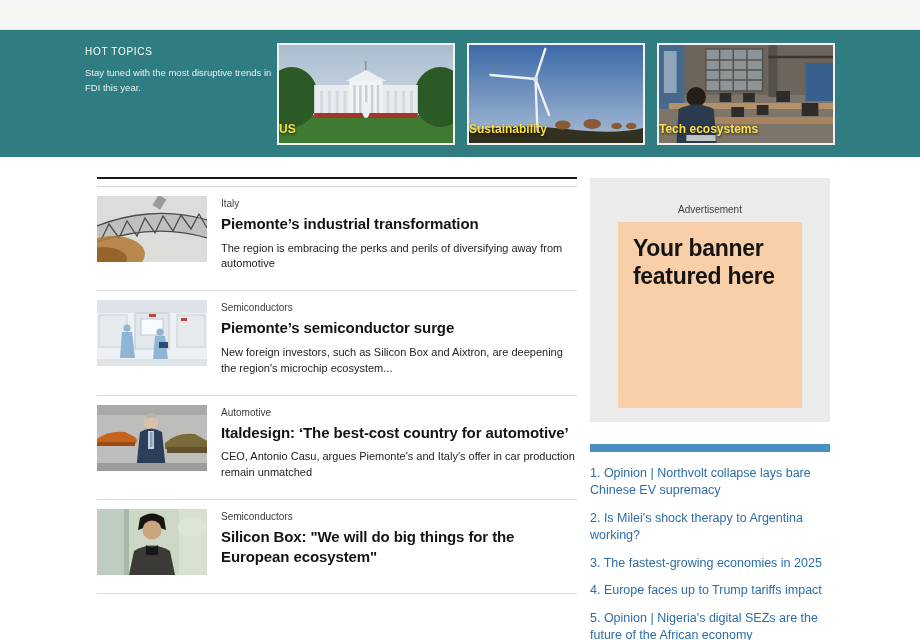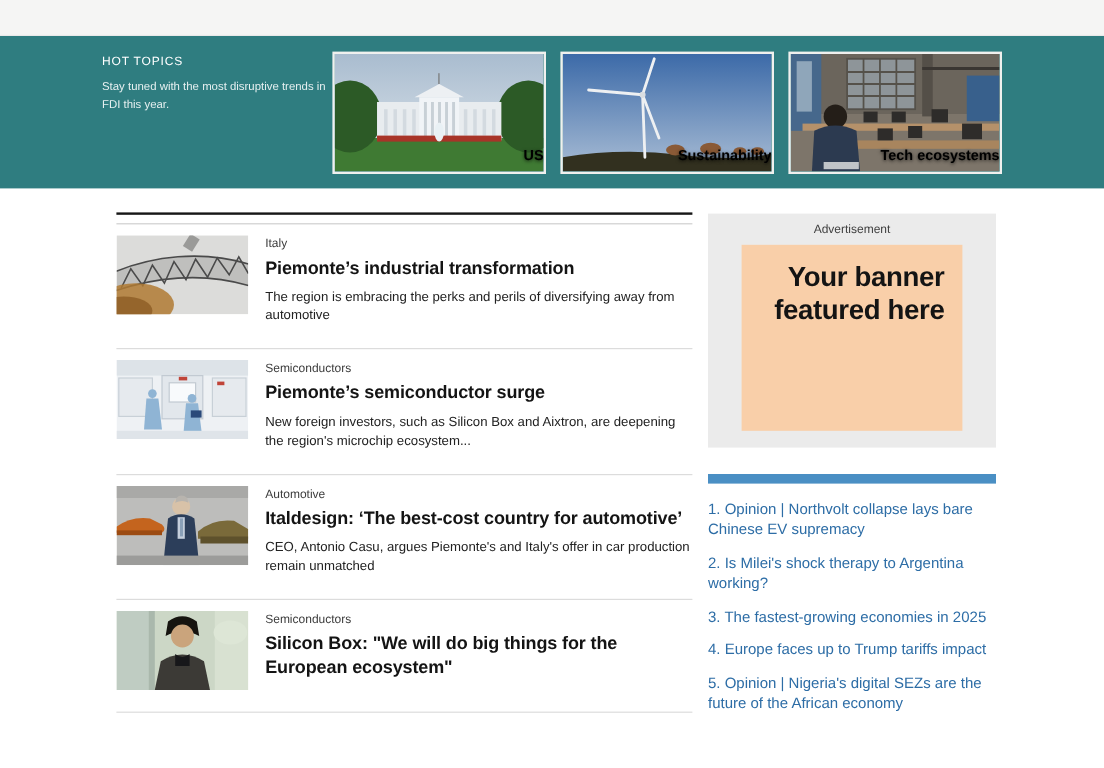"US" .topic-label { color: #000000 -> #fde047; text-align: right -> left }
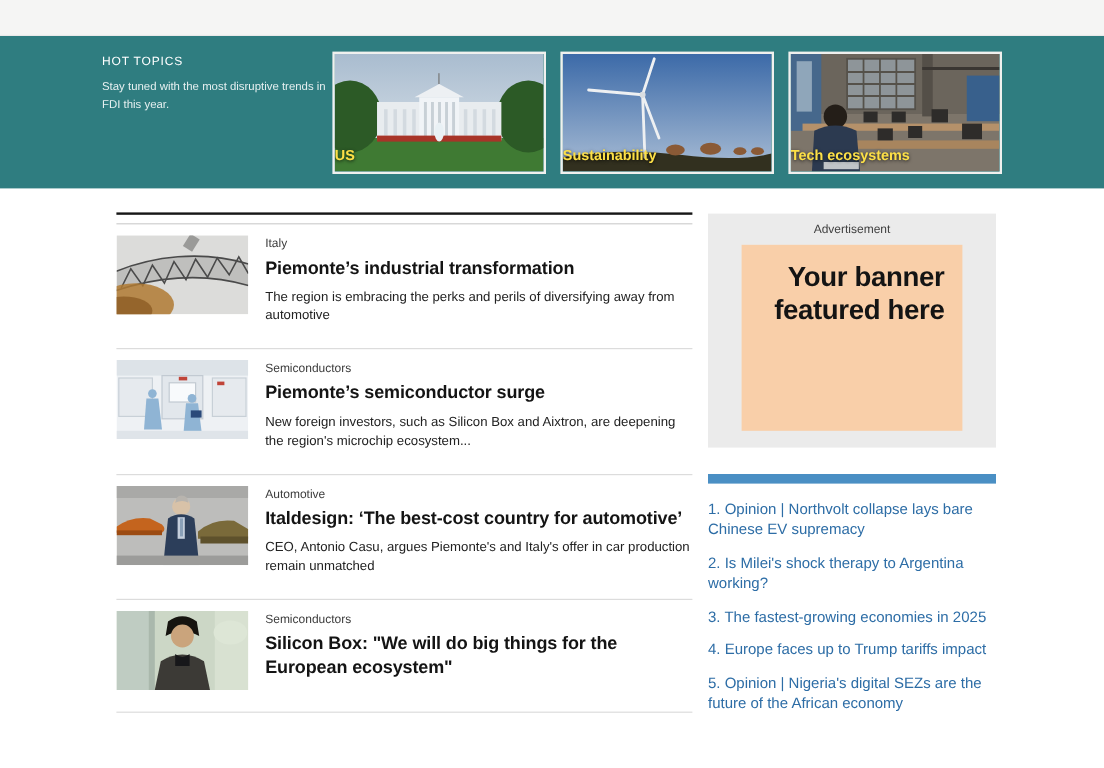"Advertisement" .ad-box { padding: 8px 0 14px -> 26px 0 14px }
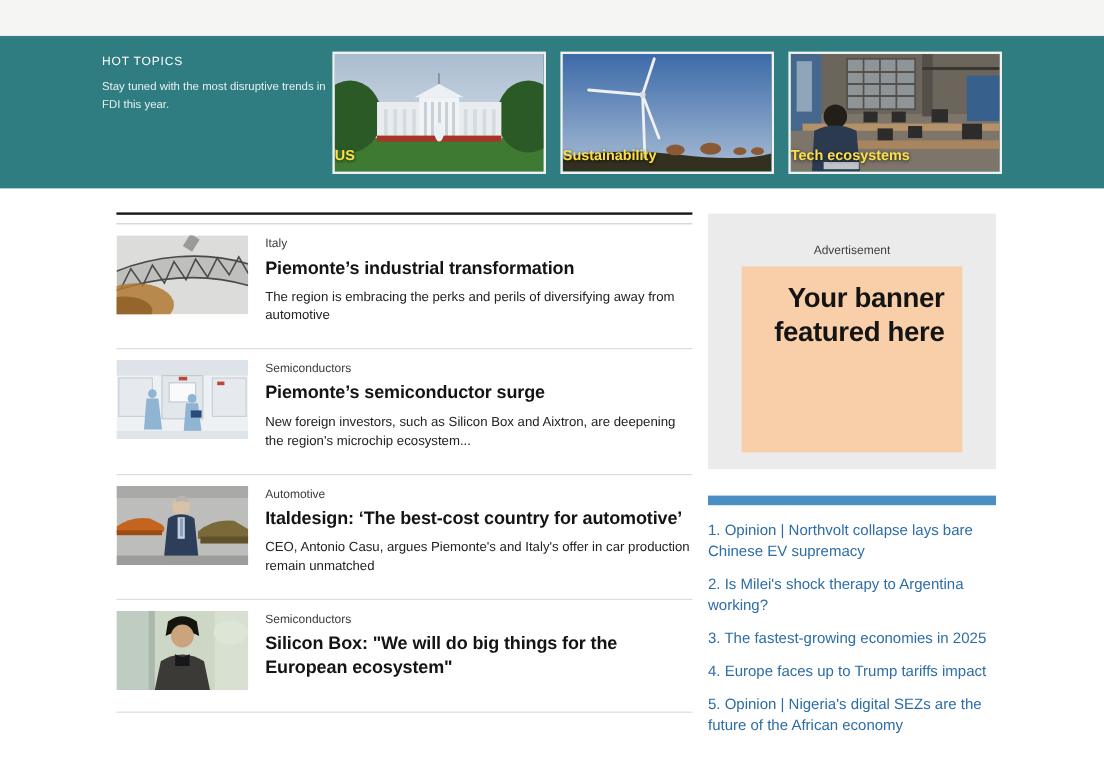"Your banner featured here" .banner { height: 155px -> 186px; text-align: right -> left }
